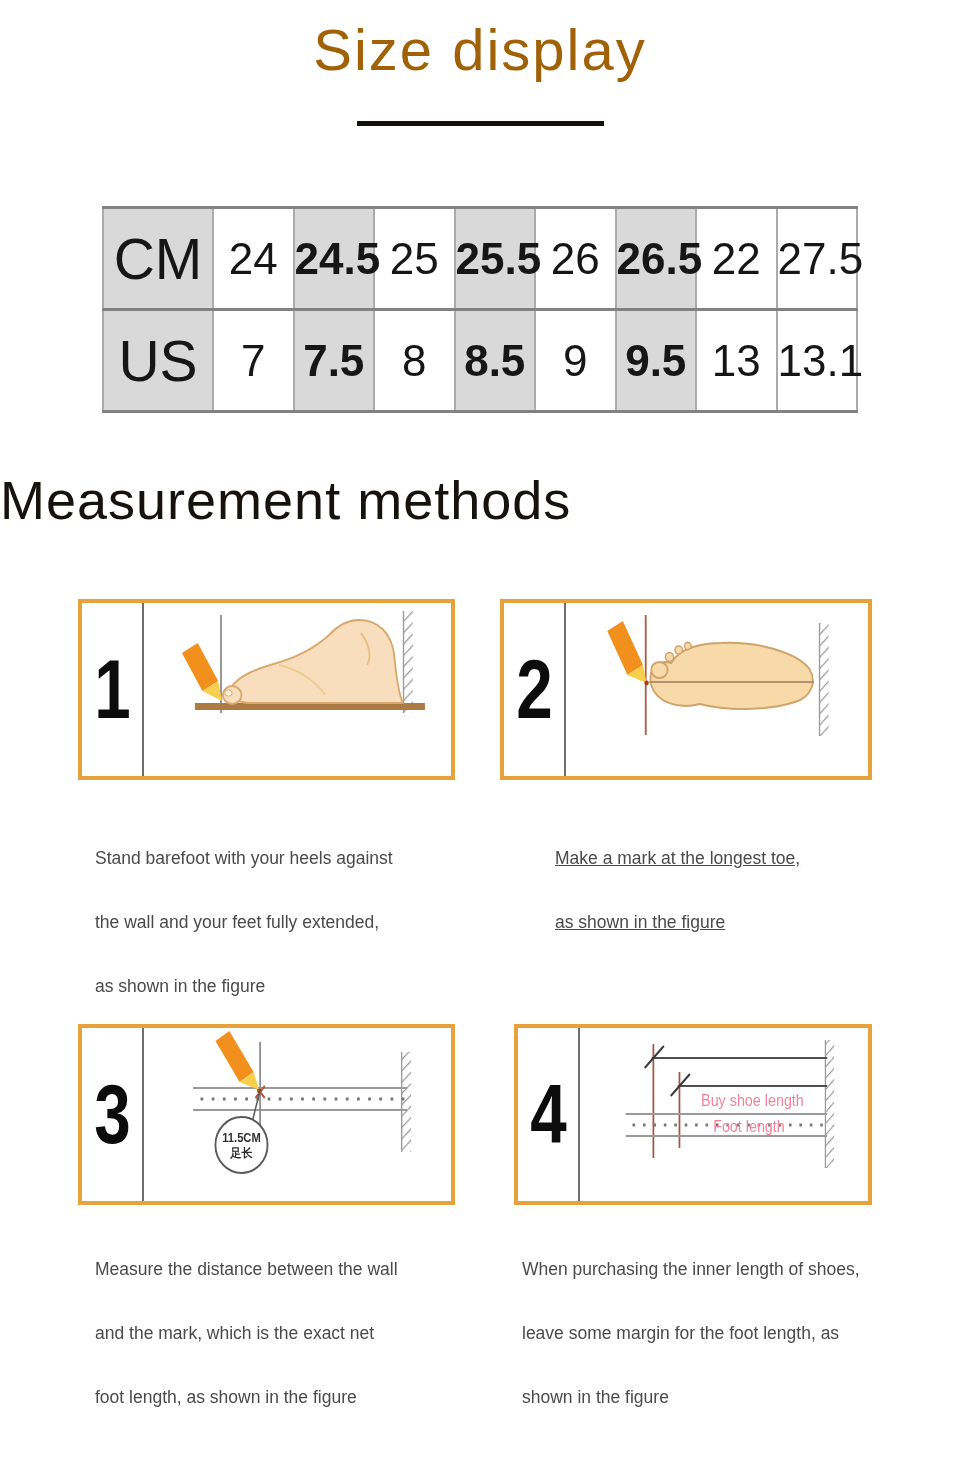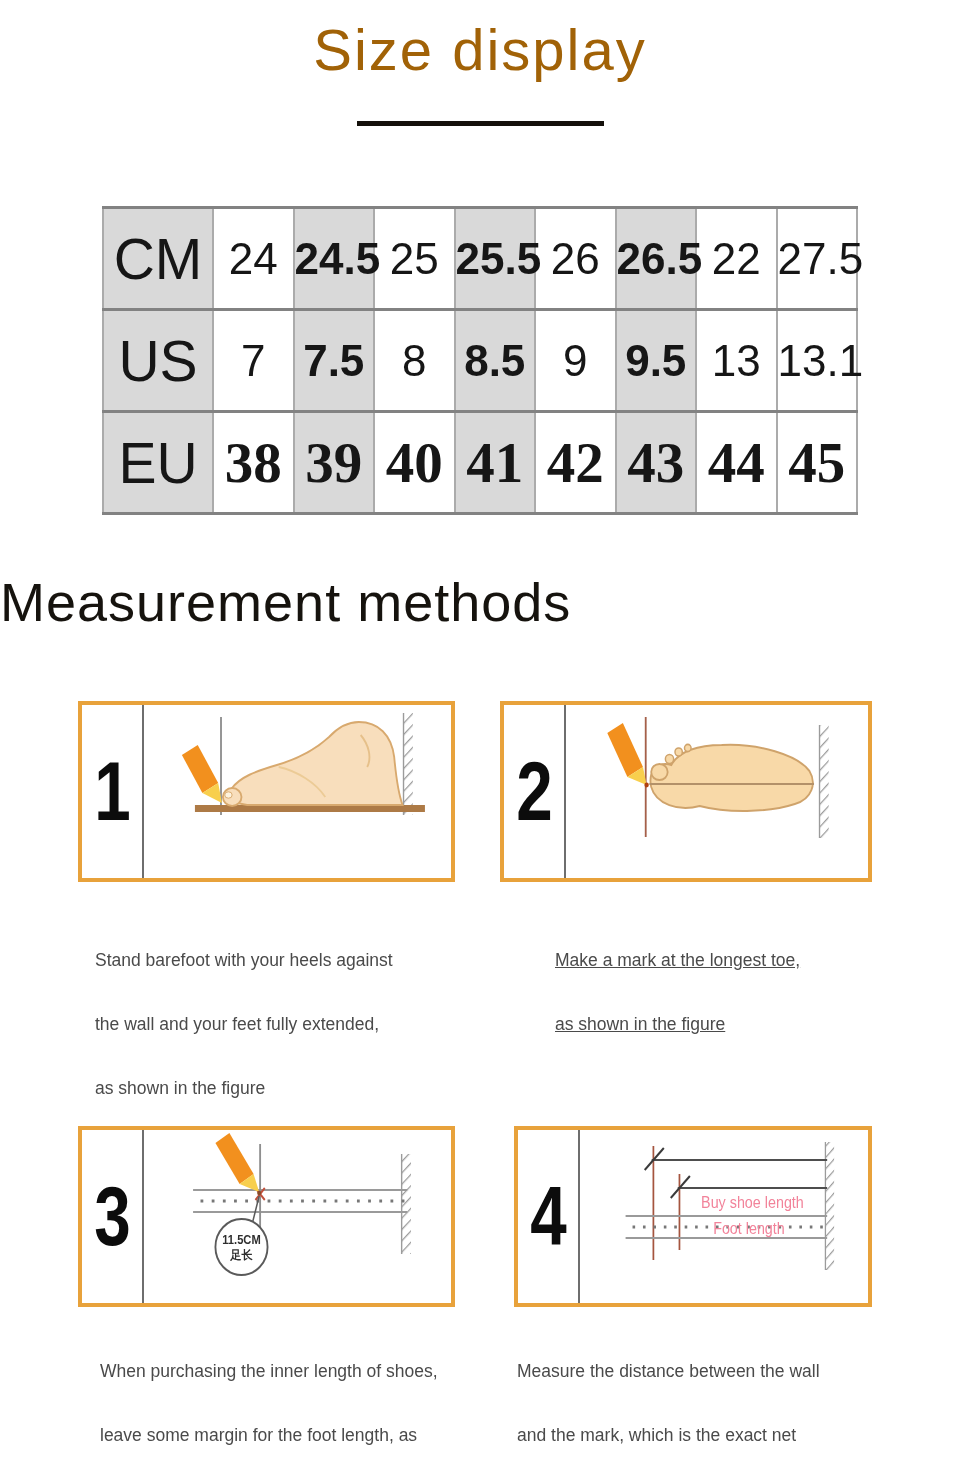"EU" tr.eu { html: <tr> <td>EU</td> <td>38</td> <td>39</td> <td>40</td> <td>41</td> <td>42</td> <td>43</td> <td>44</td> <td>45</td> </tr> -> none }
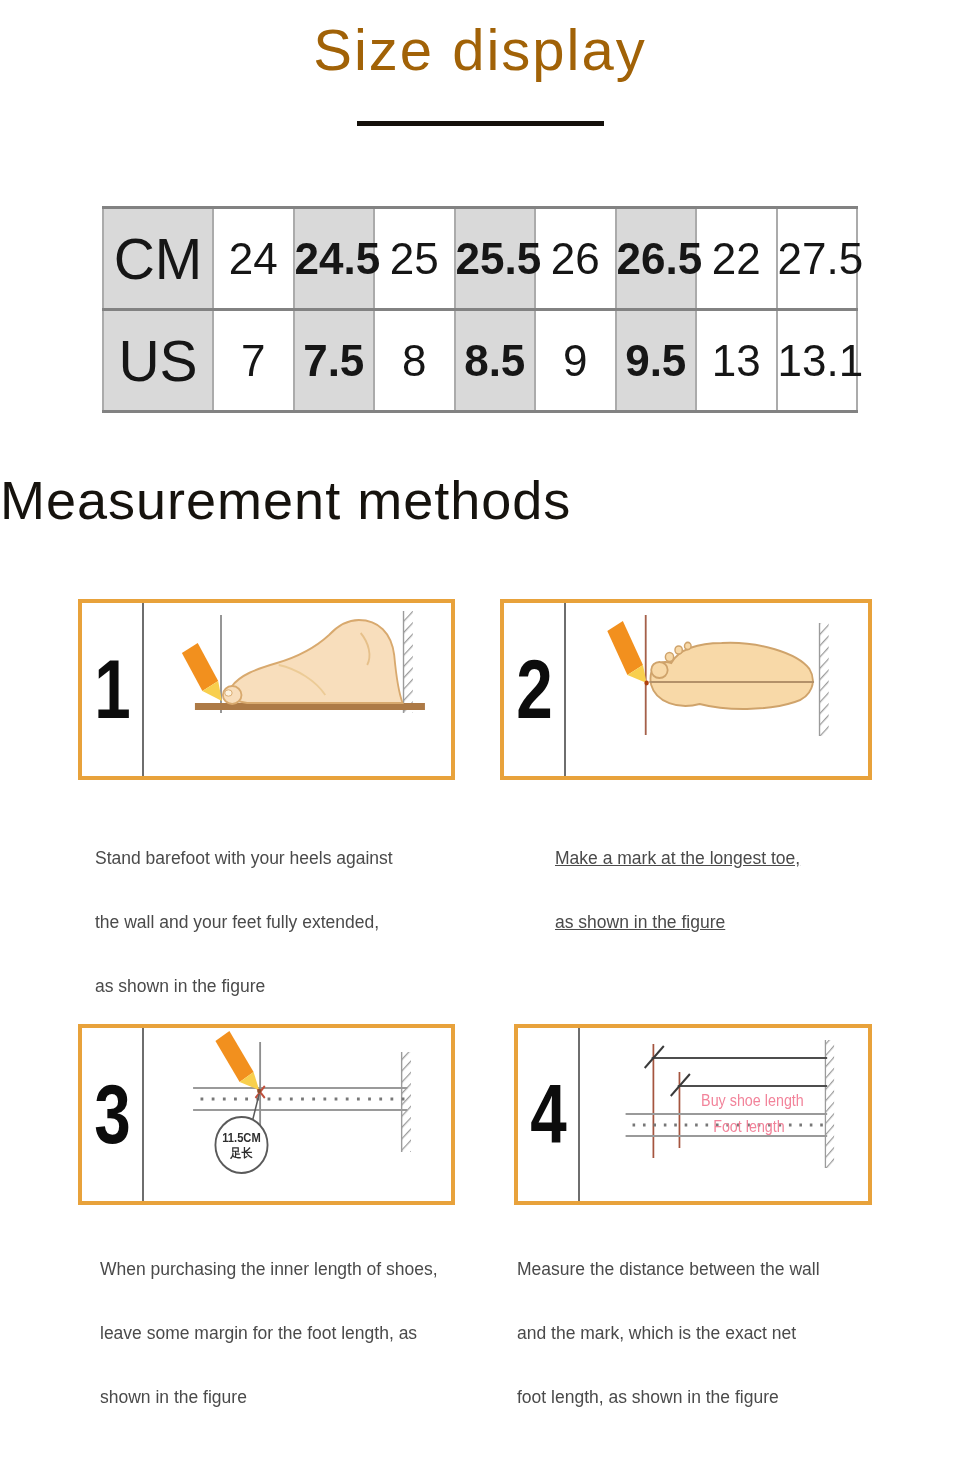"When purchasing the inner length" div.caption { order: before "Measure the distance between the" -> after "Measure the distance between the" }
